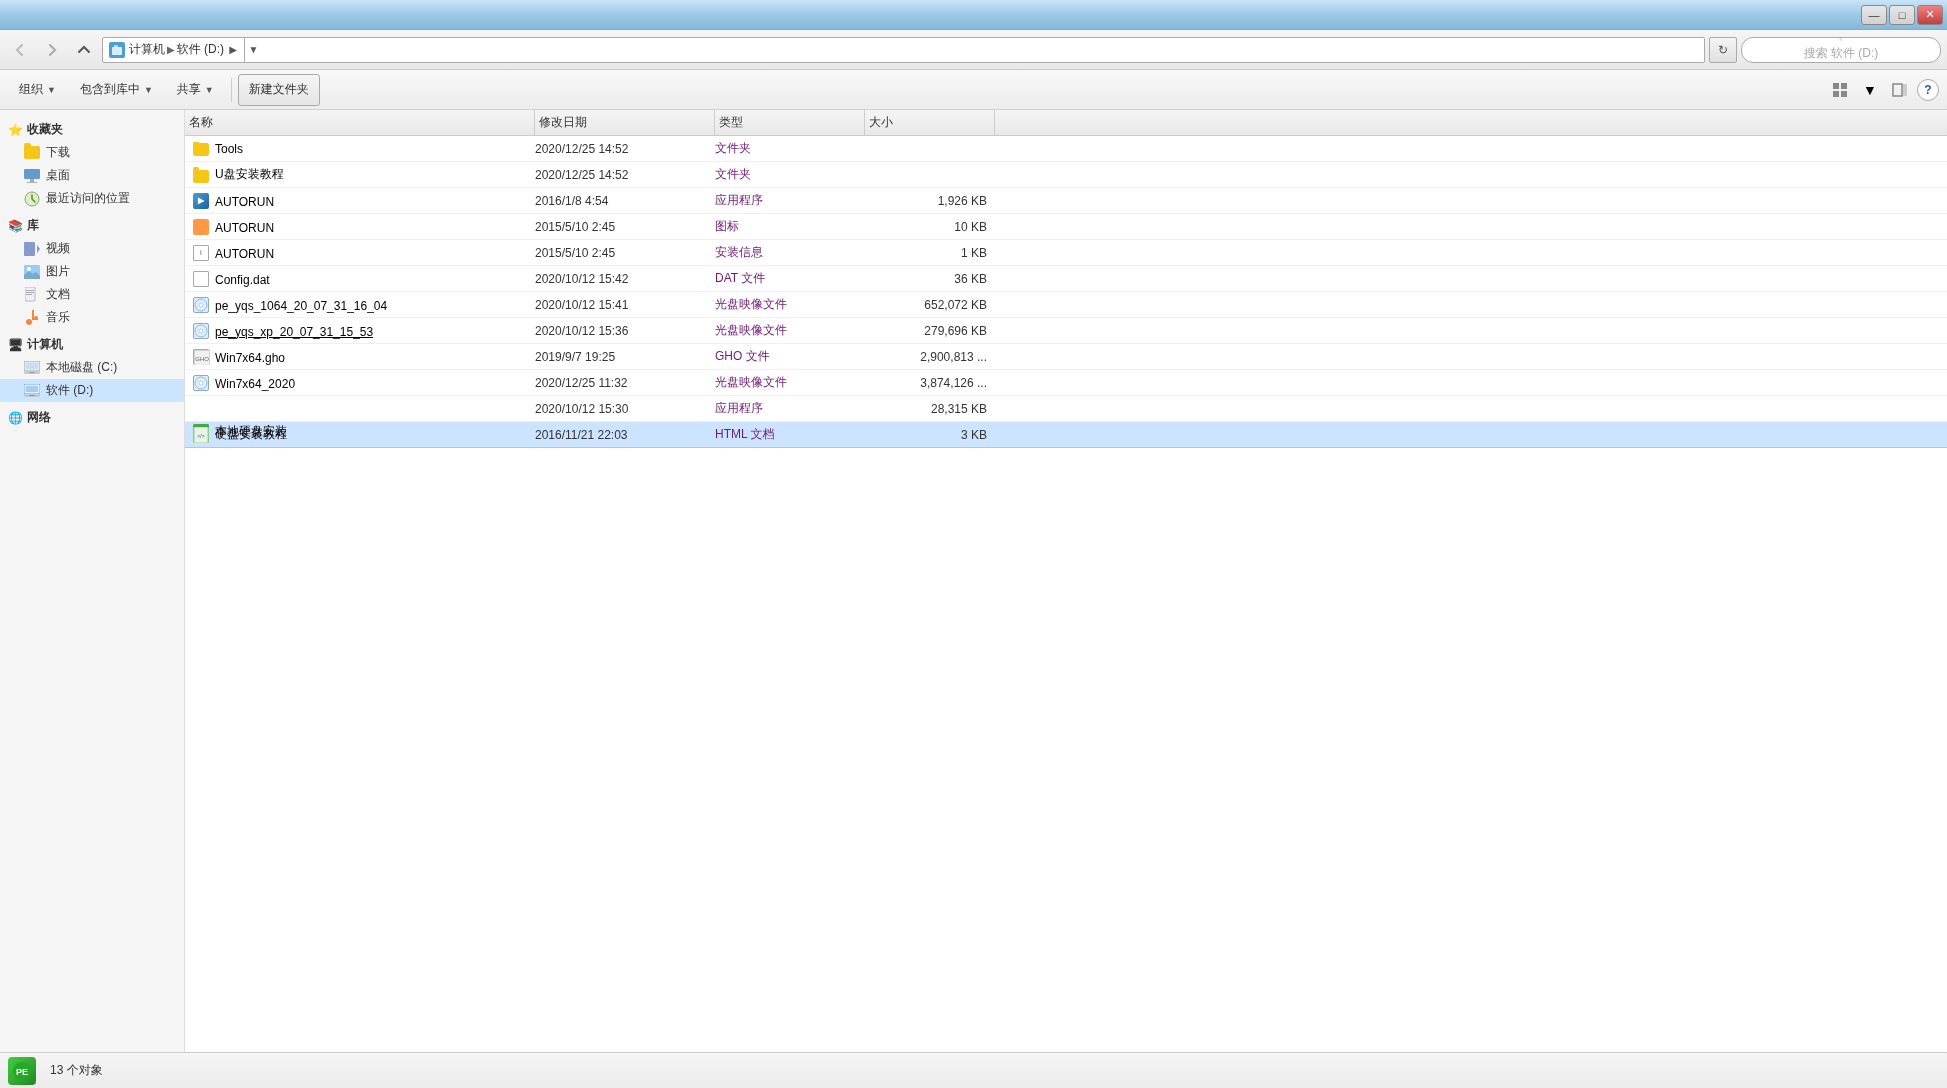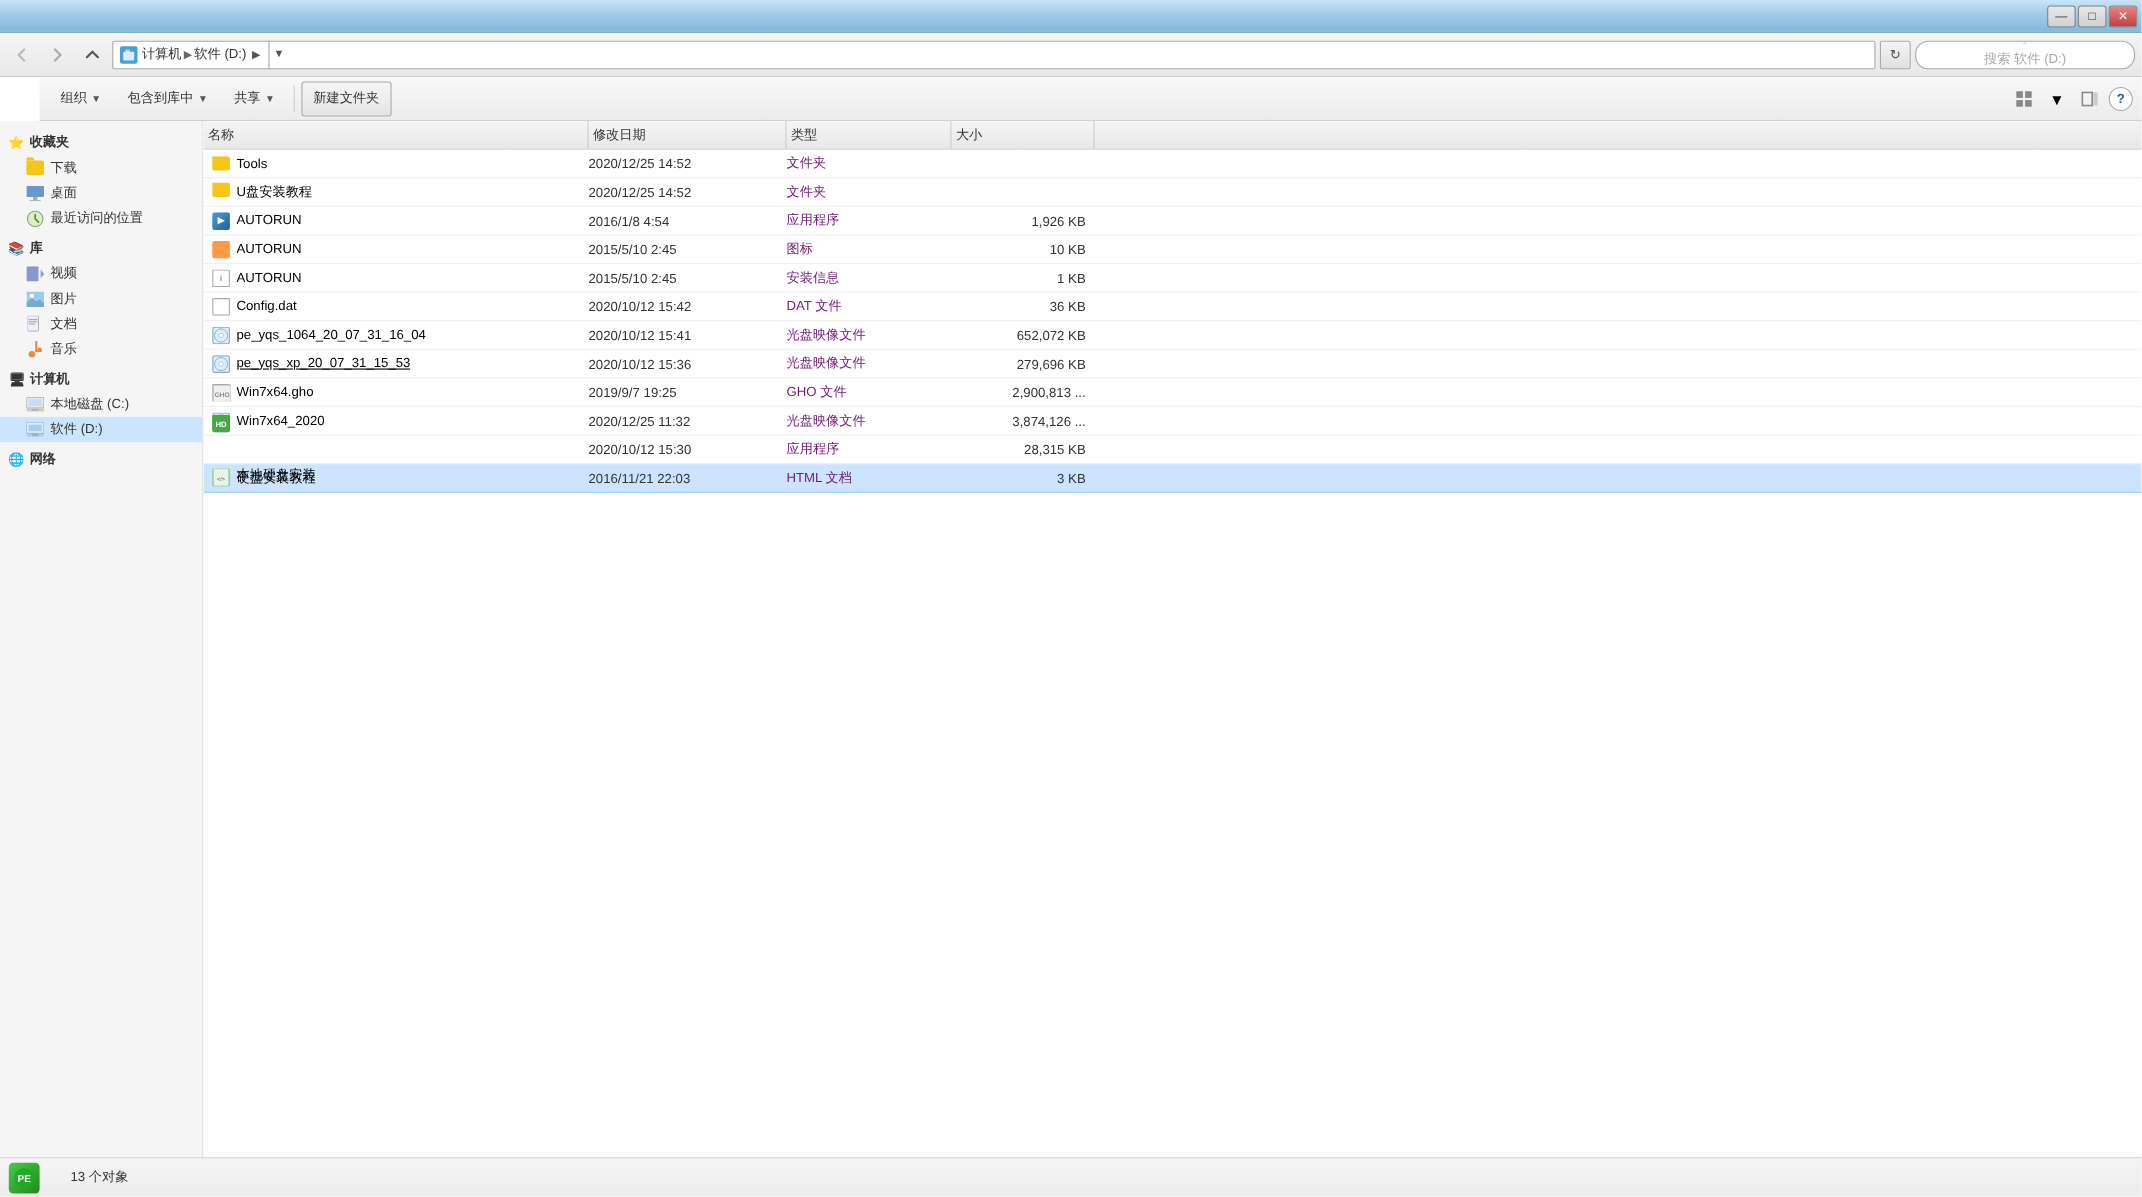"组织" .toolbar { margin-left: 36px -> none }
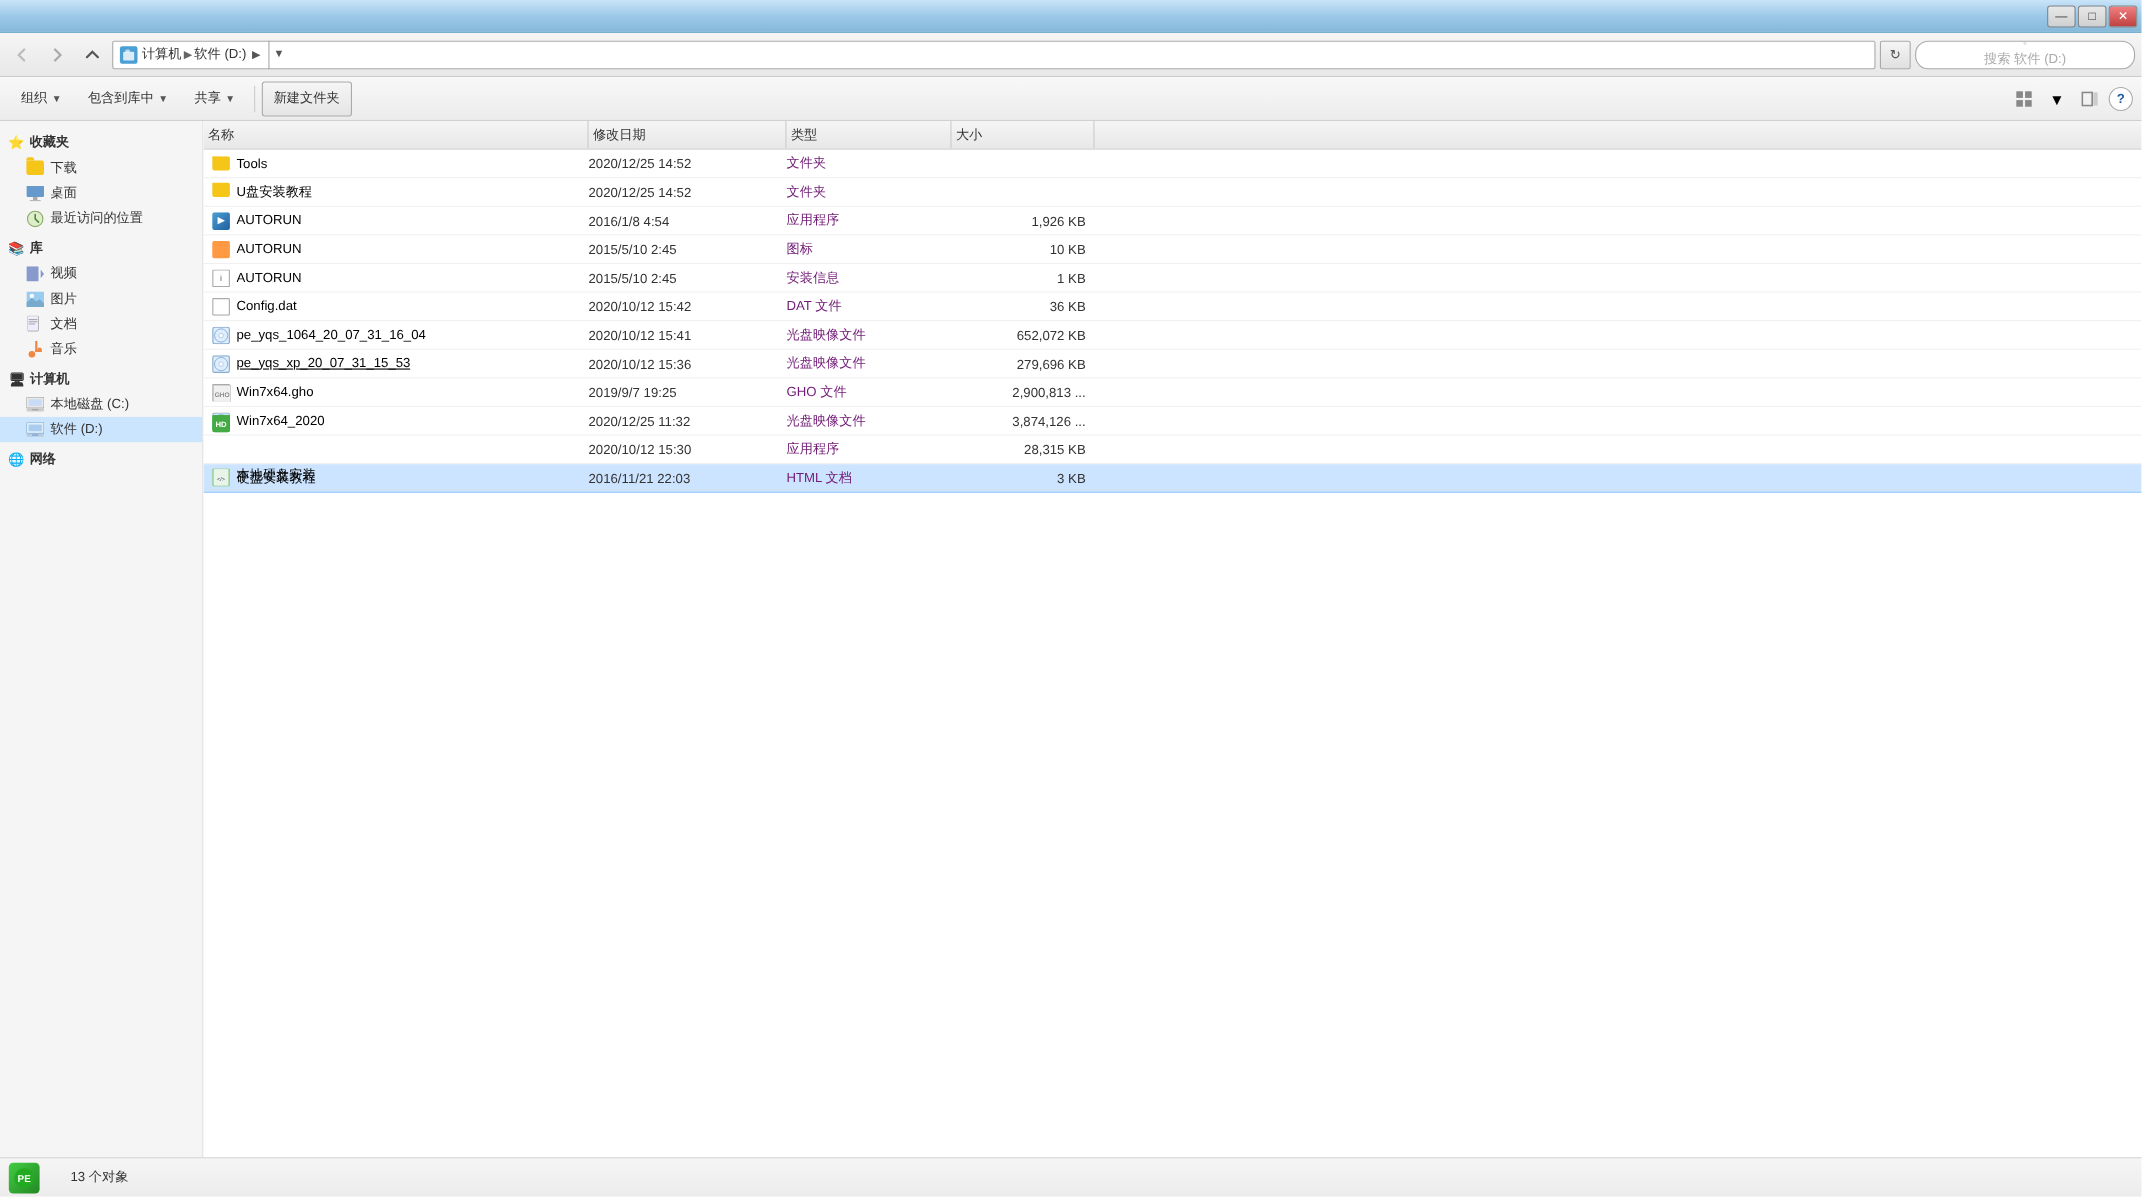"Tools" .file-name-cell { align-items: flex-start -> flex-end }
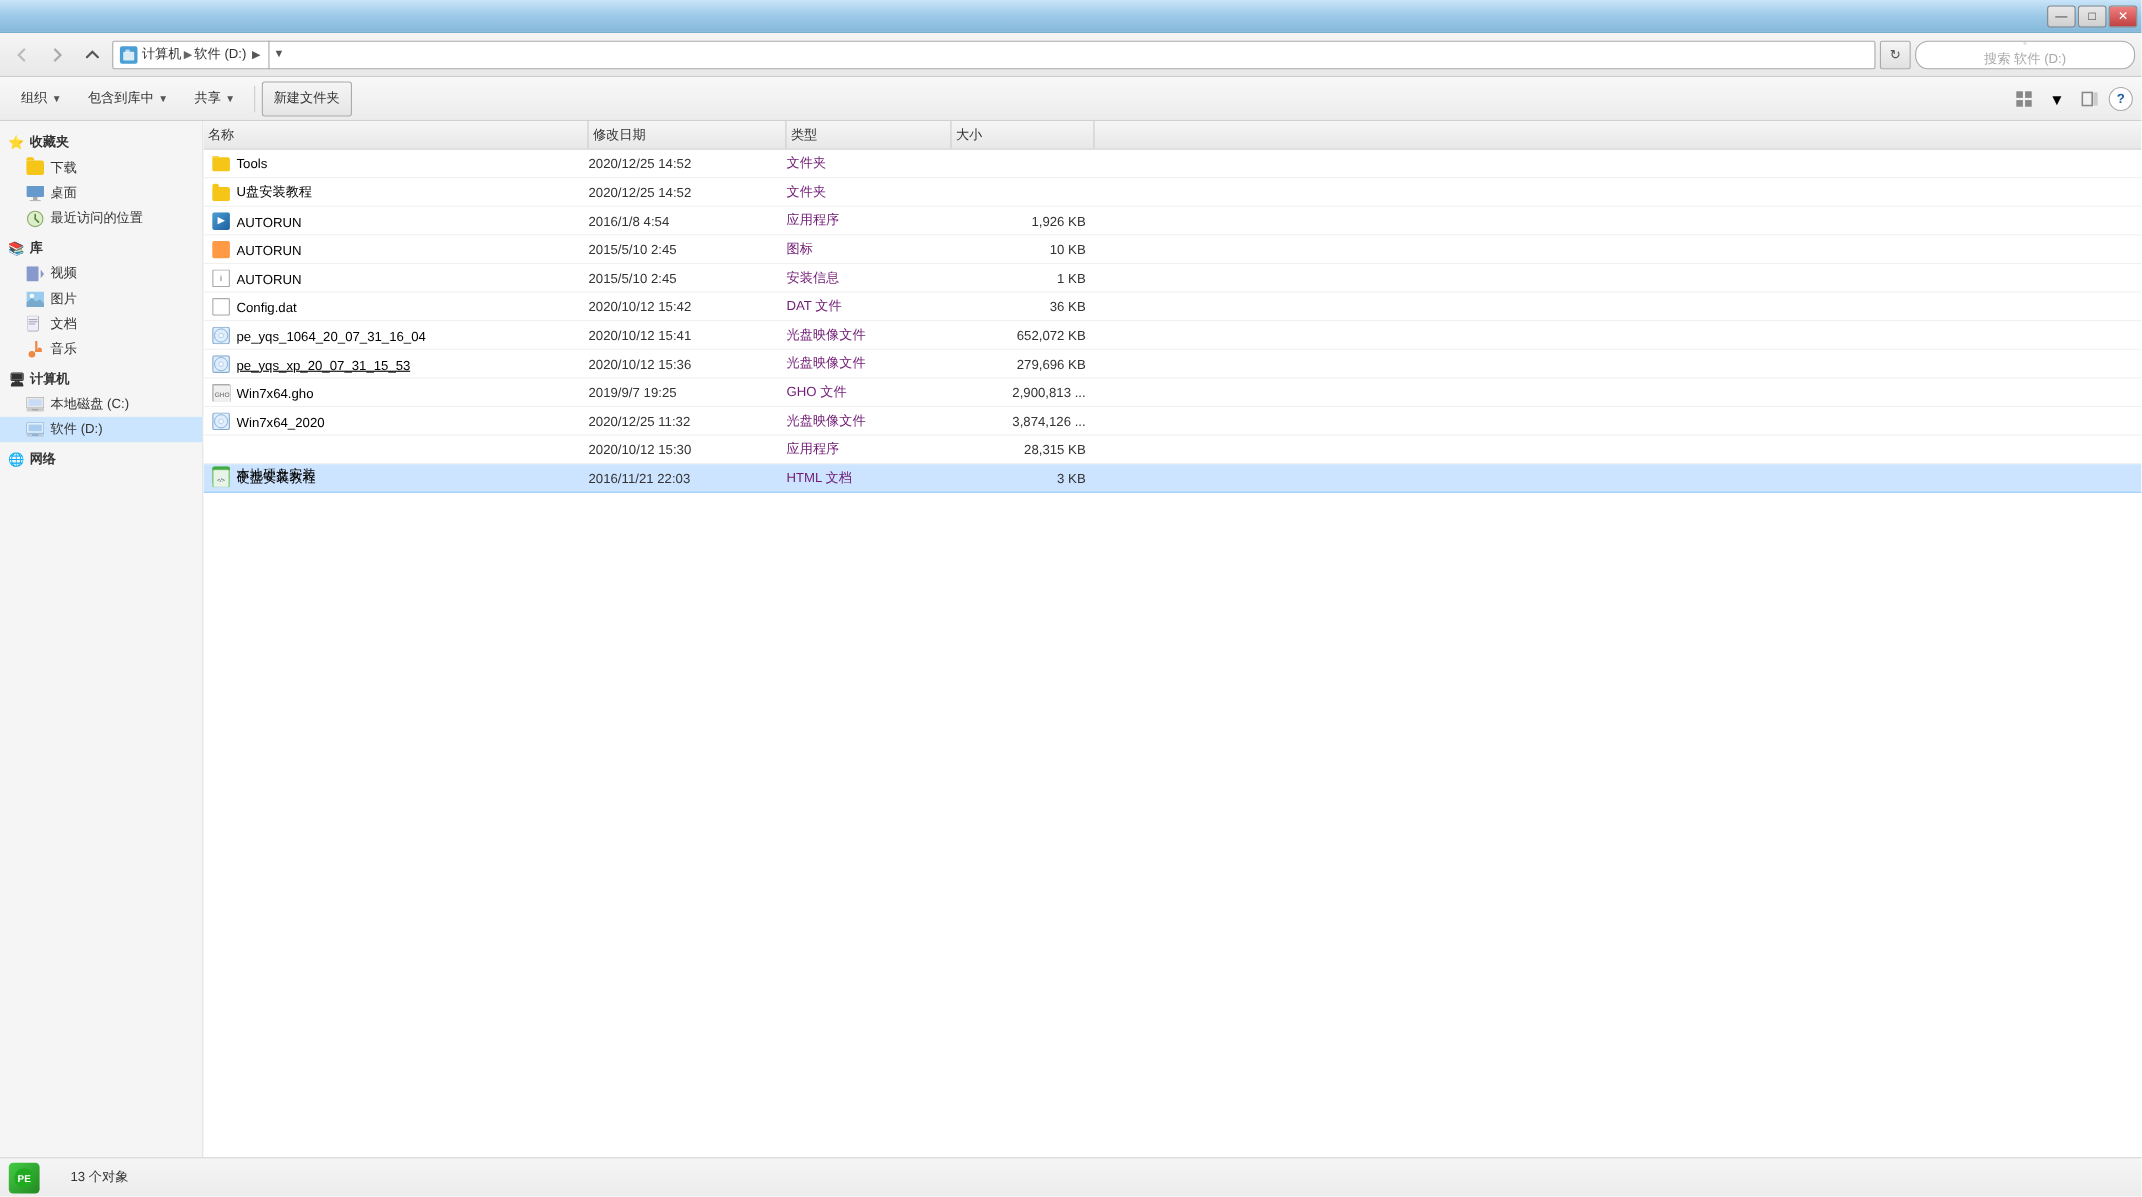"PE" .status-bar { gap: 28px -> 14px }
